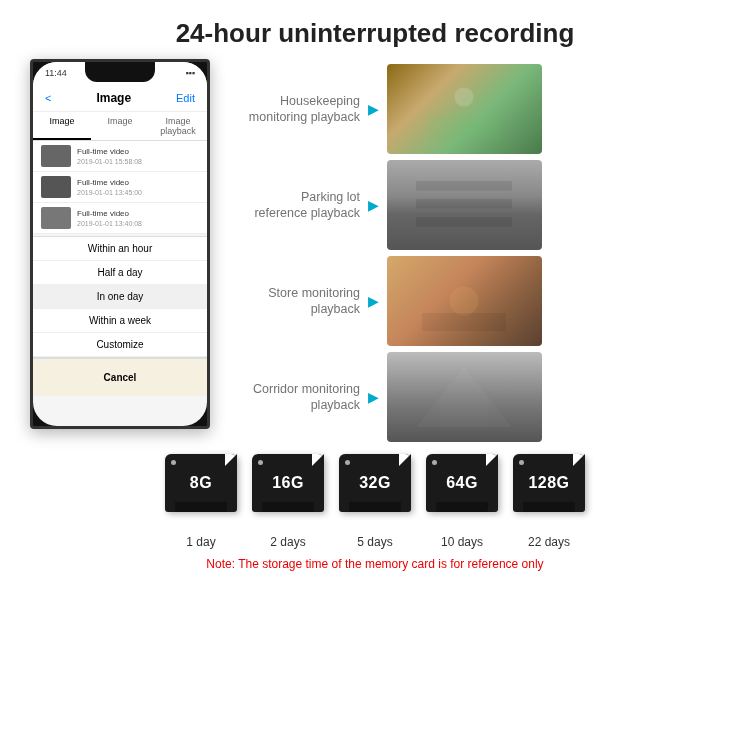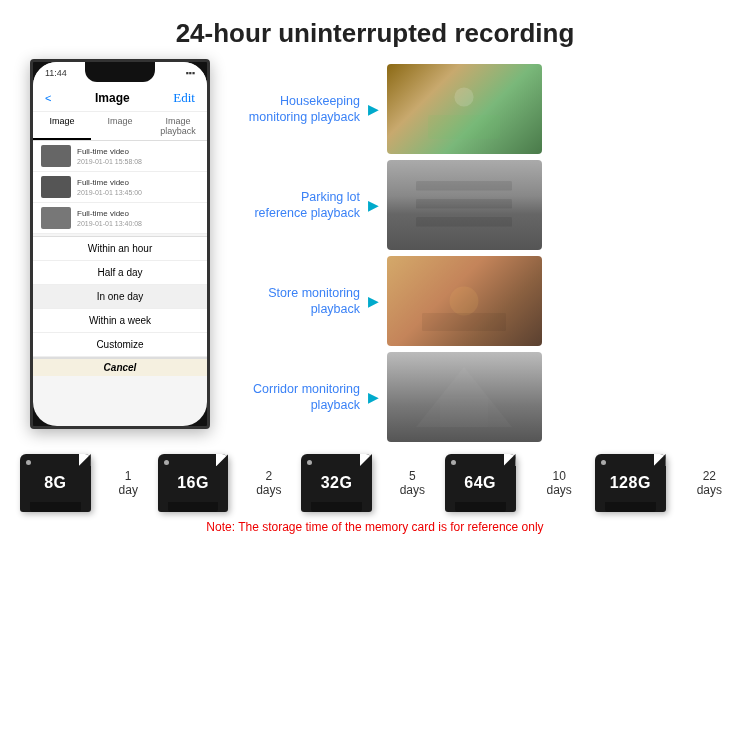"Edit" .phone-nav-bar .nav-edit { font-family: Liberation Serif, serif -> none; font-size: 13px -> 11px }
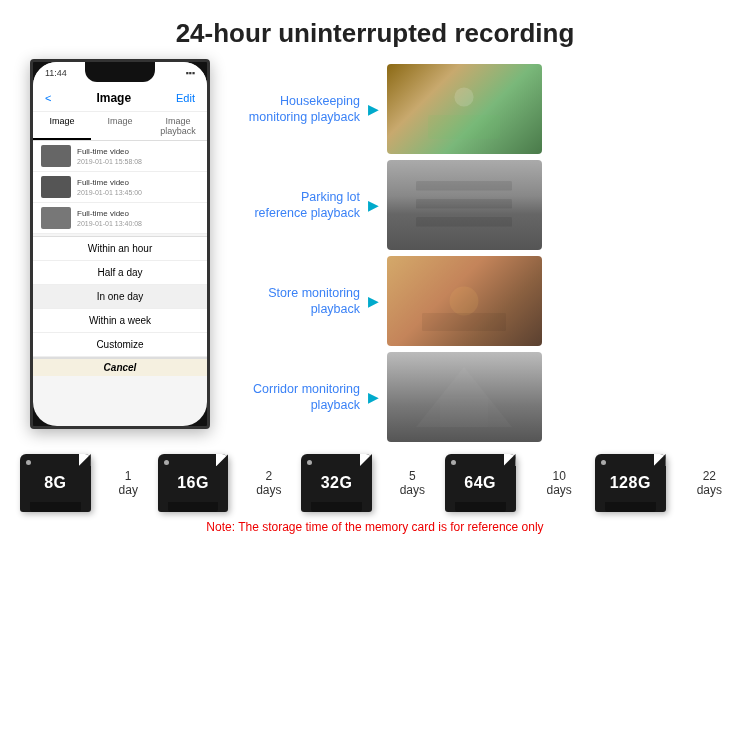"Housekeeping" .monitoring-label { color: #3b82f6 -> #737373 }
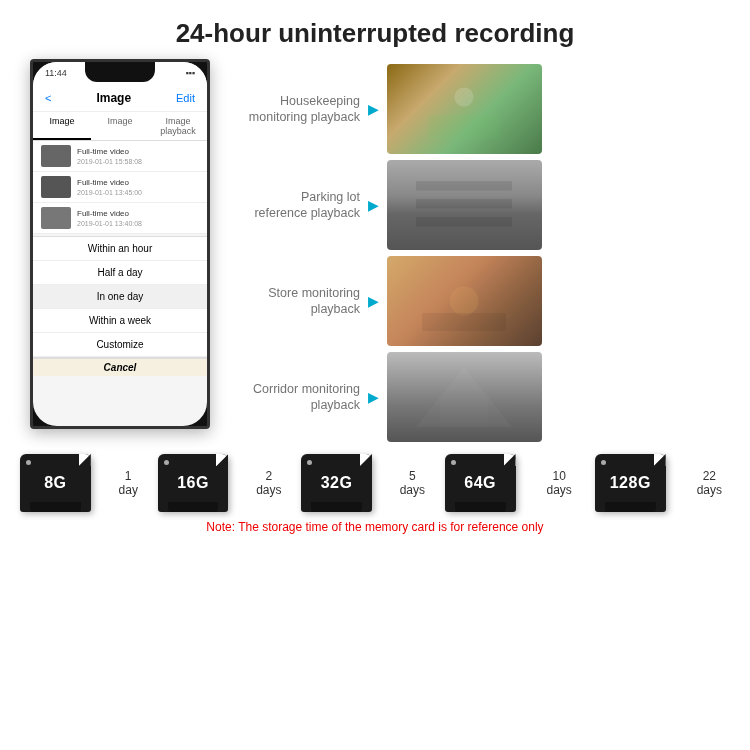"Cancel" .phone-cancel-btn { font-style: italic -> none; padding: 3px -> 13px }
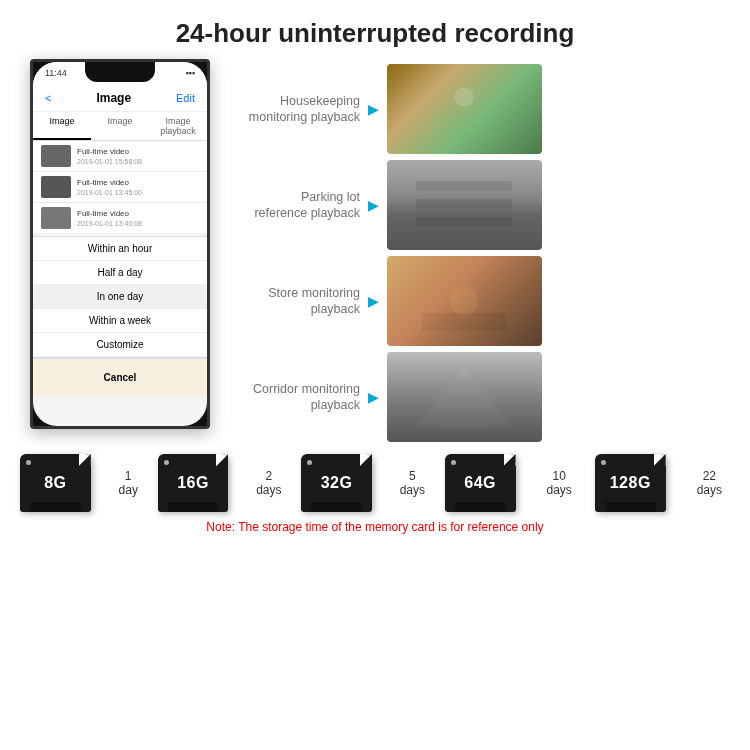"8G" .card-item { flex-direction: row -> column }
